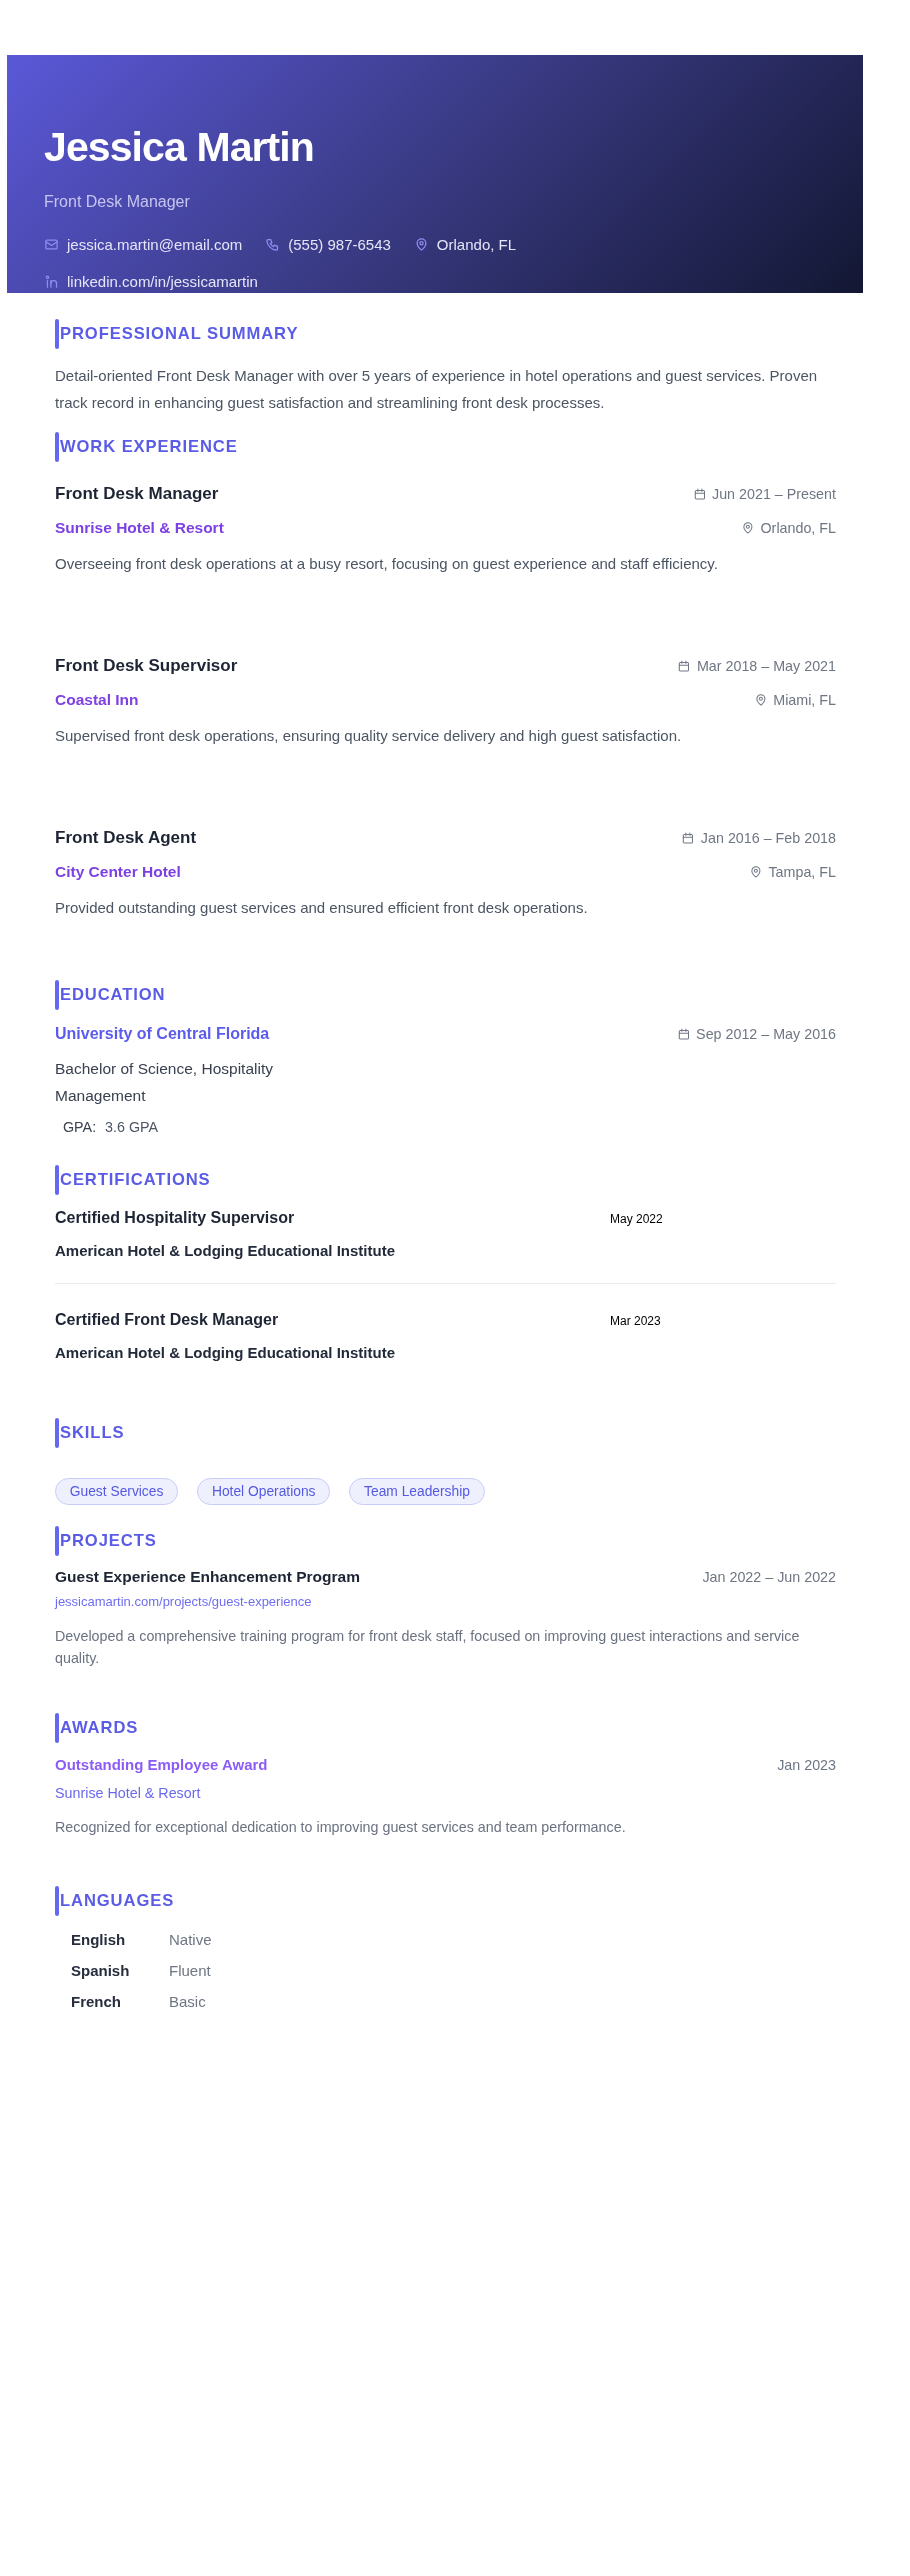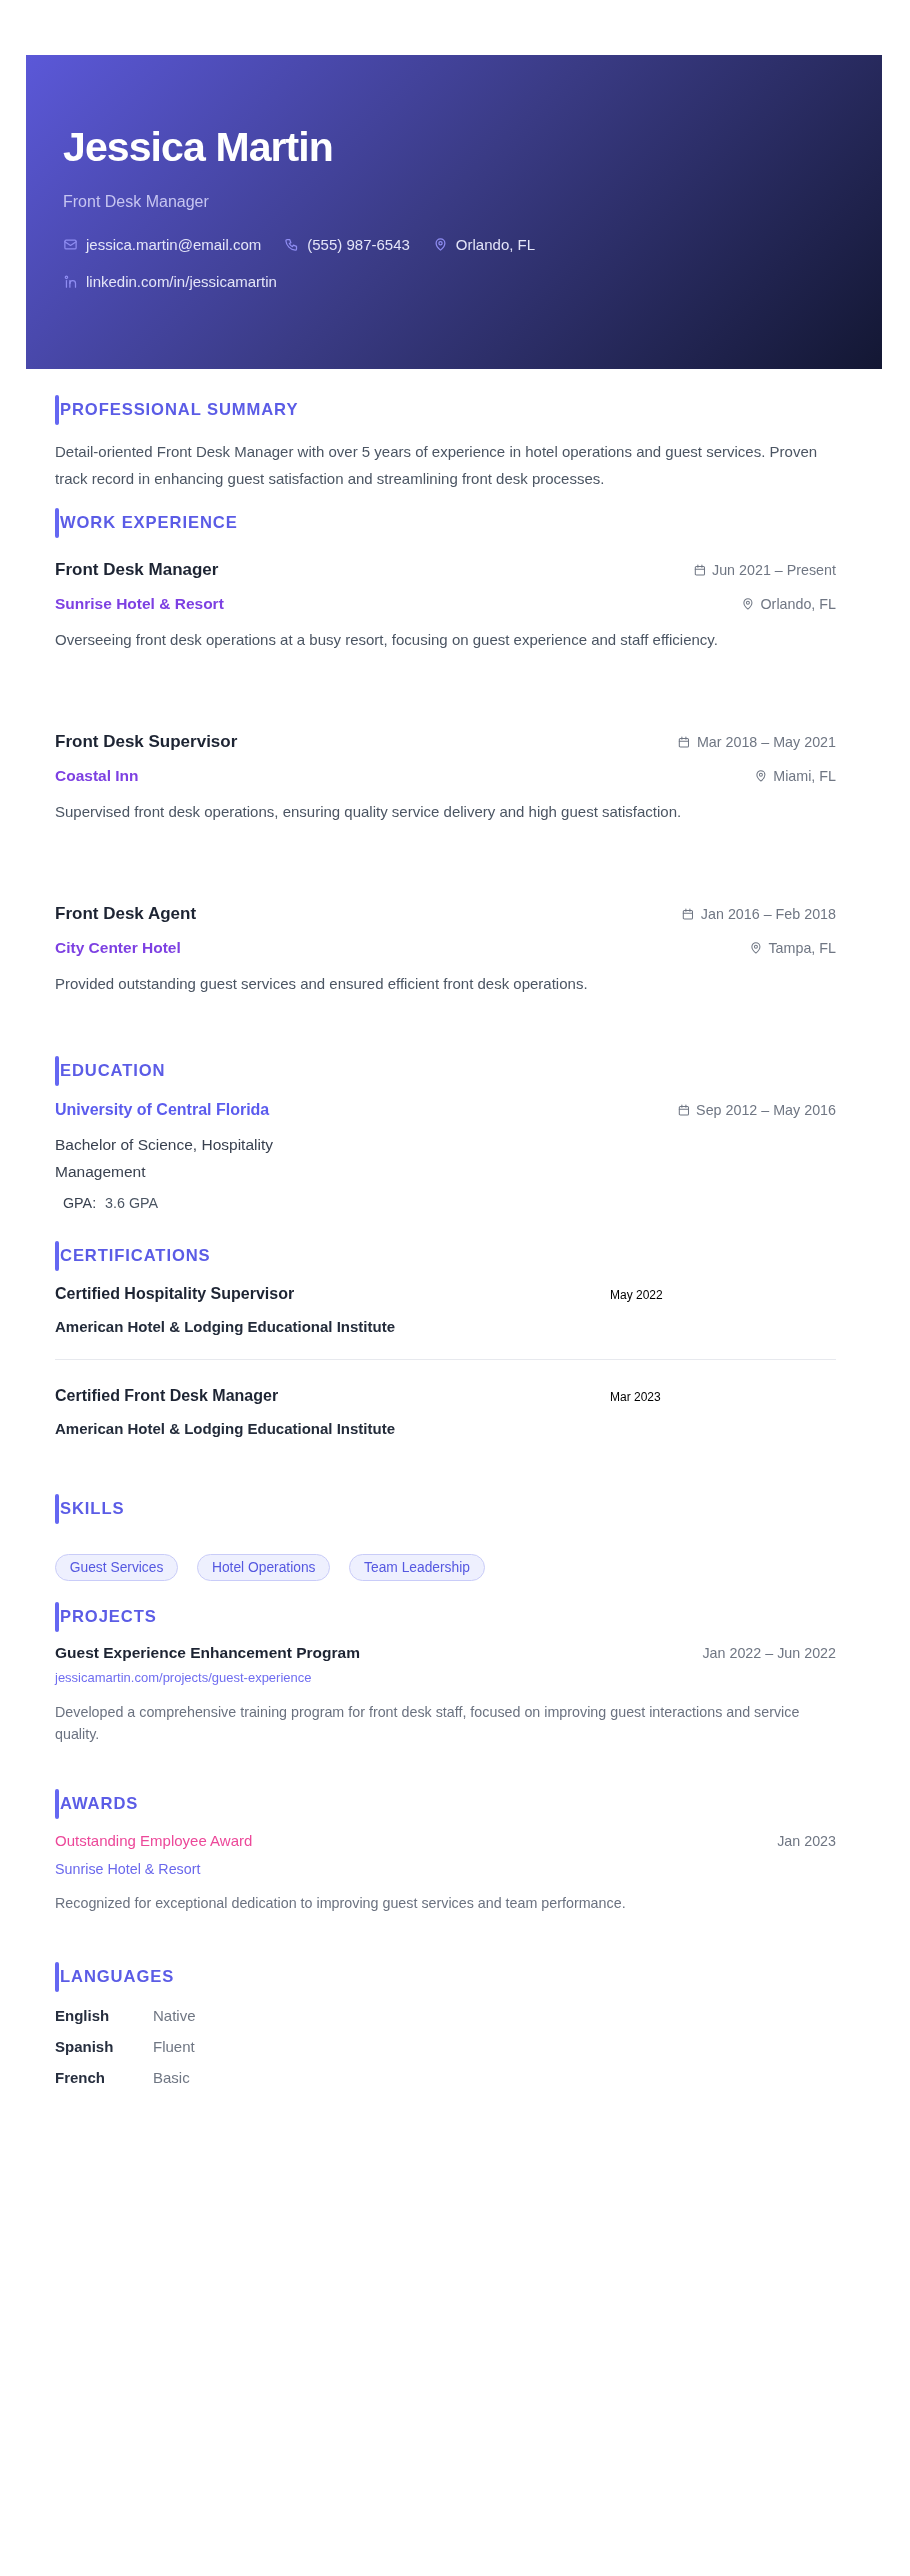"Jessica Martin" .hero { height: 314px -> 238px; margin: 55px 0 0 26px -> 55px 0 0 7px }
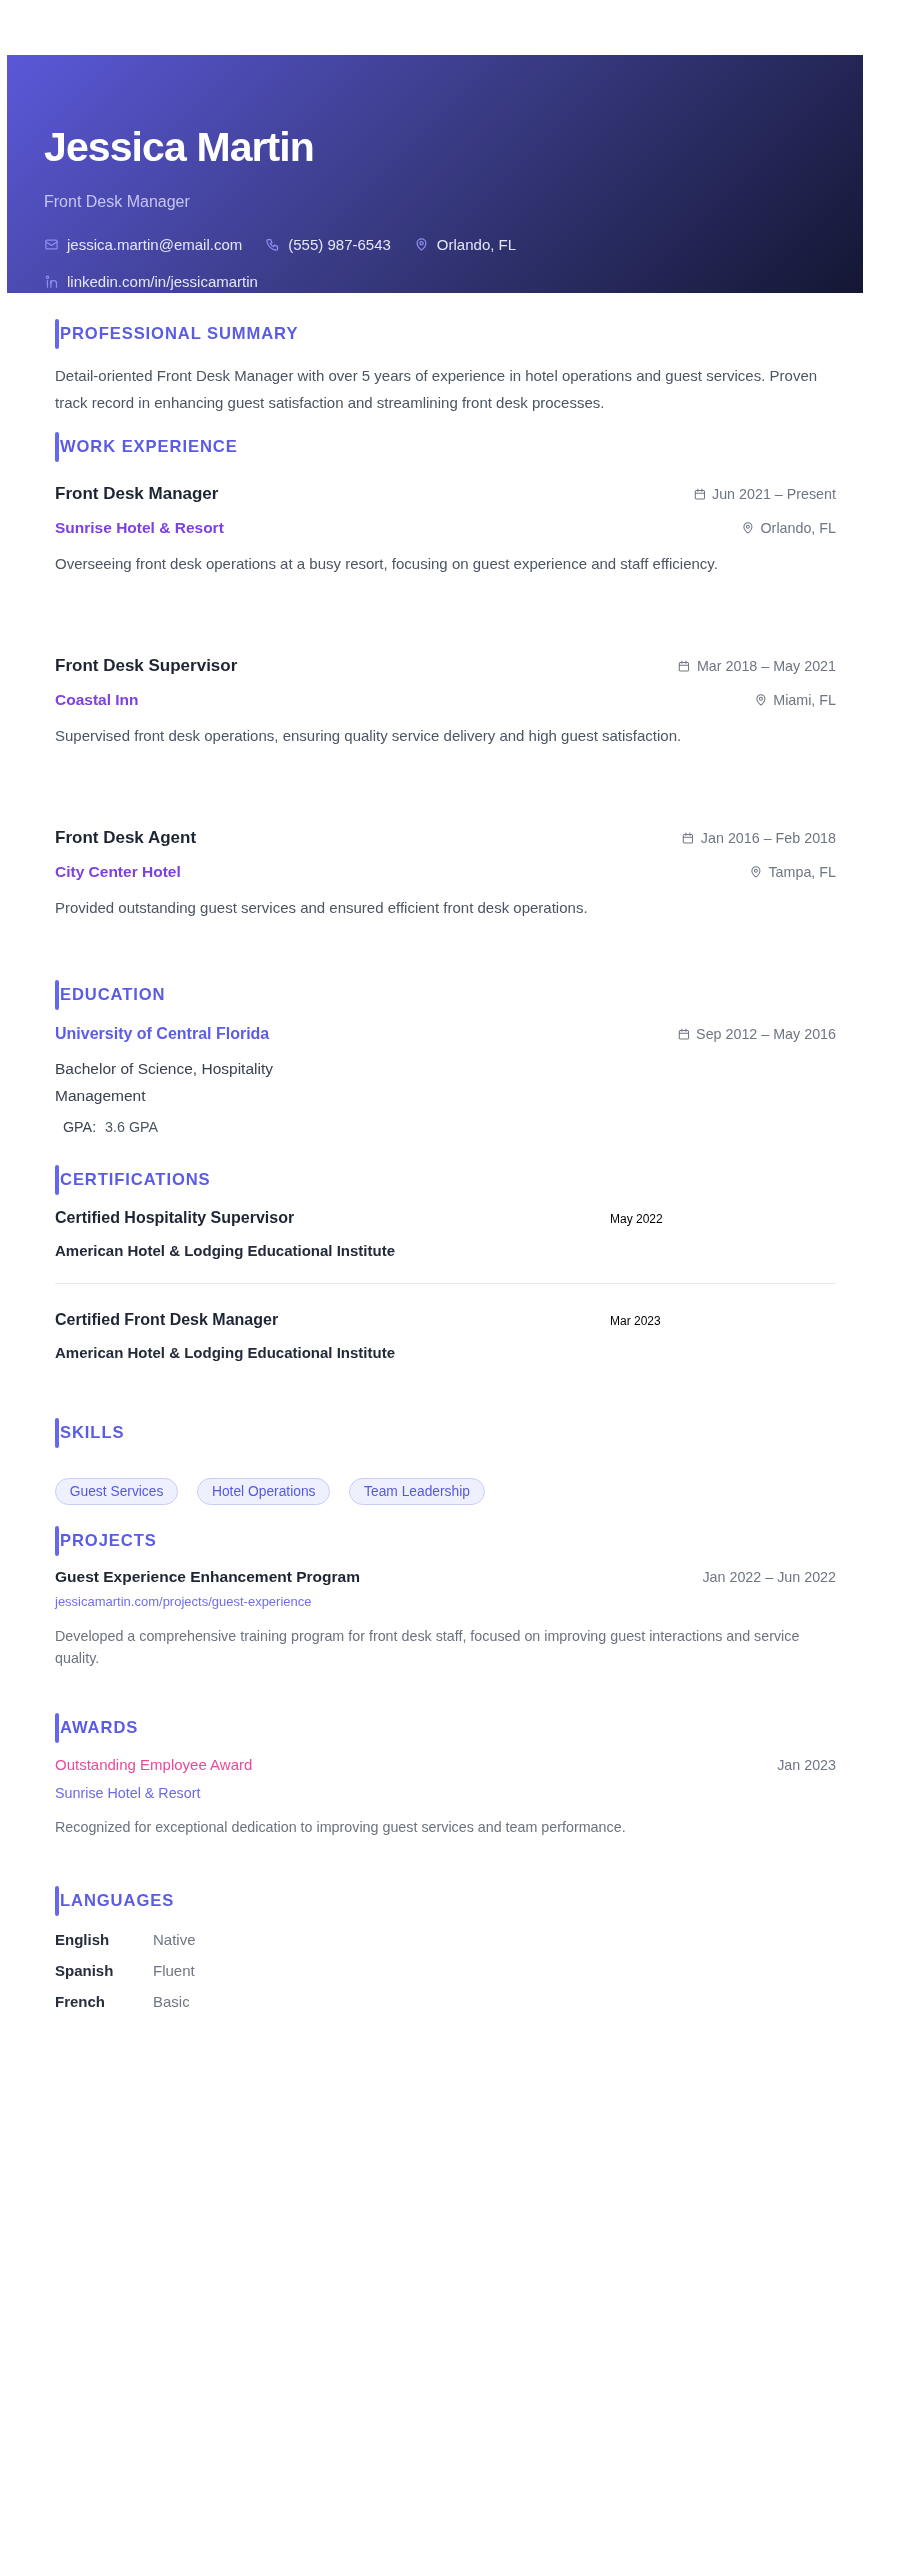"Outstanding Employee Award" .award-name { color: #ec4899 -> #8b5cf6; font-weight: 400 -> 700 }
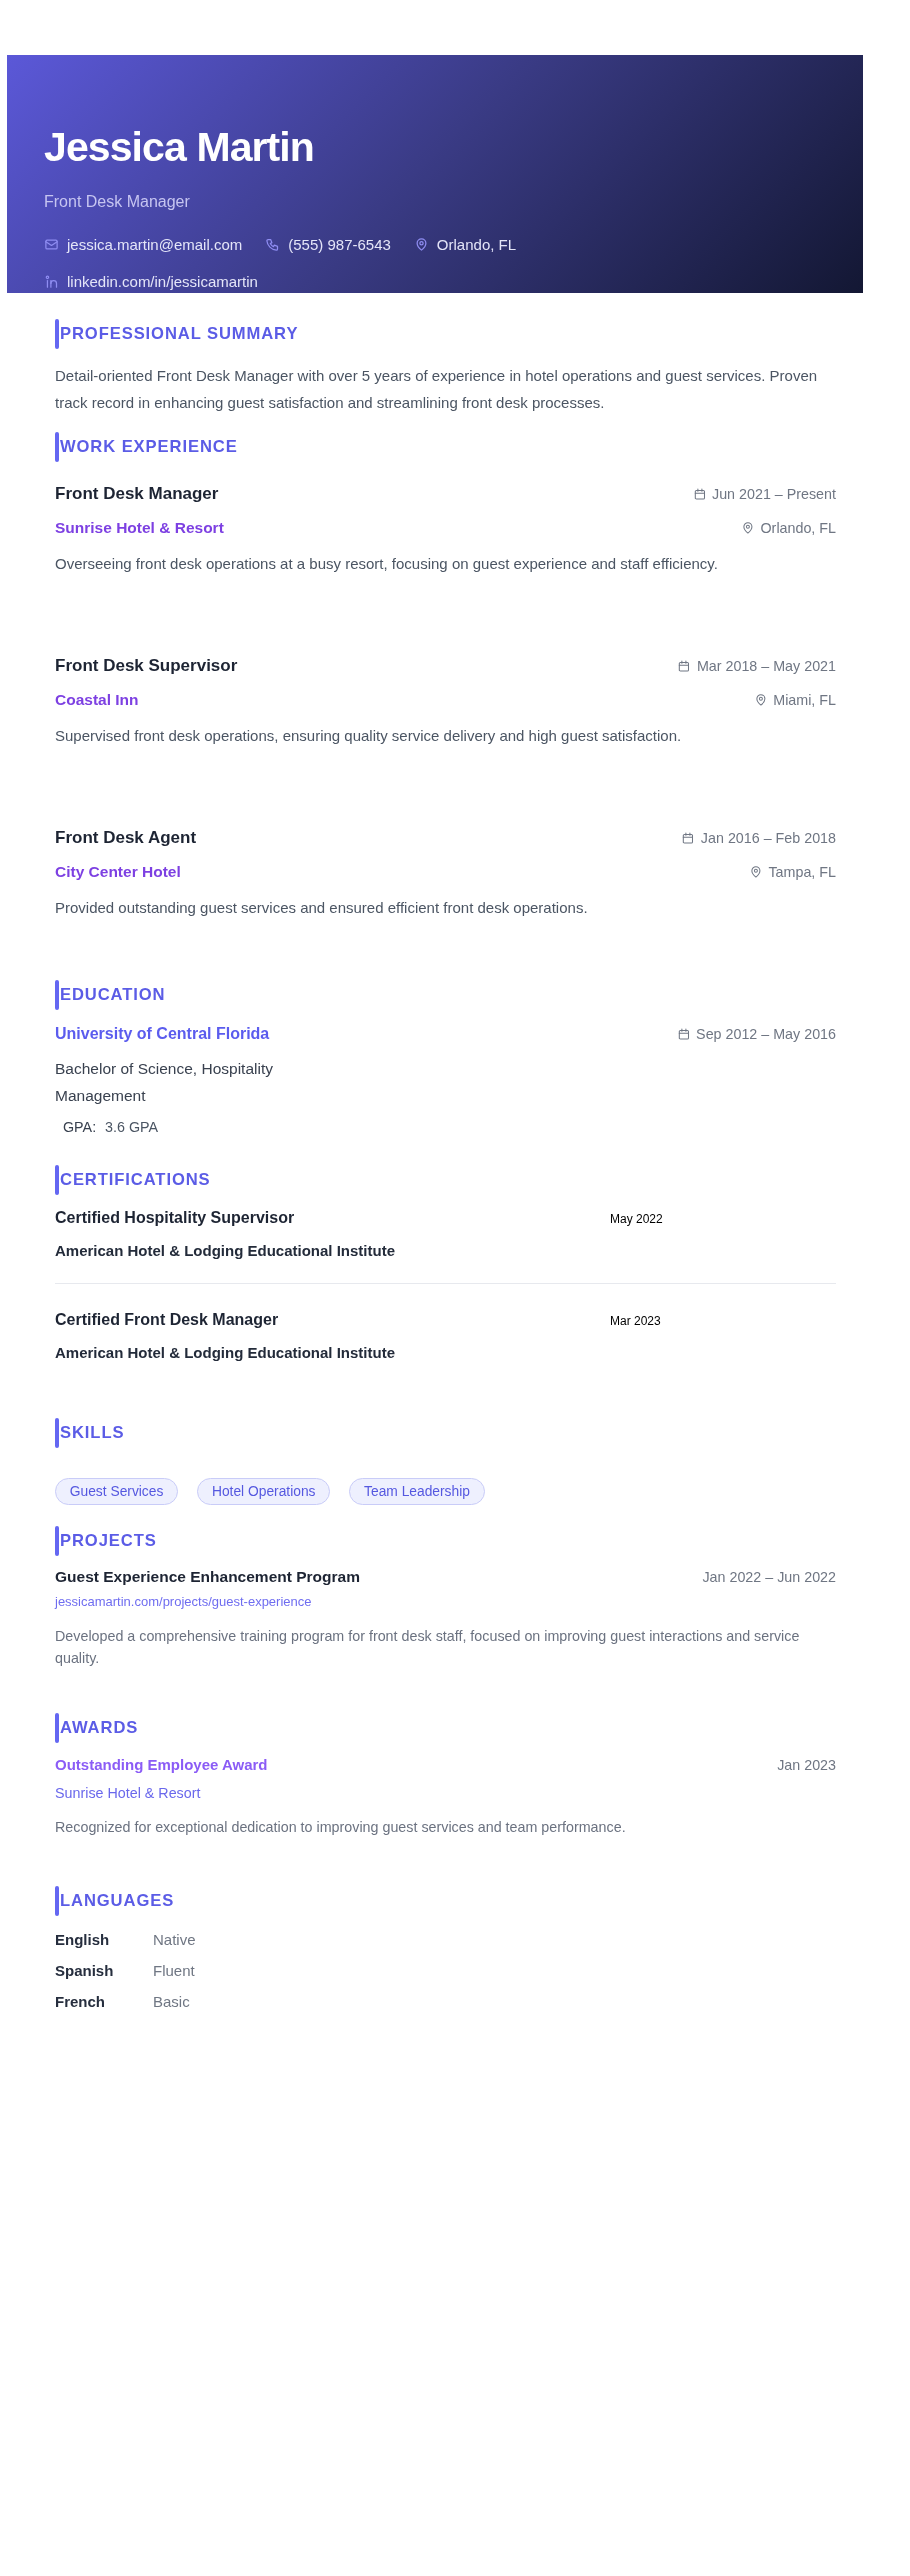"English" .lang-row { margin-left: none -> 16px }
